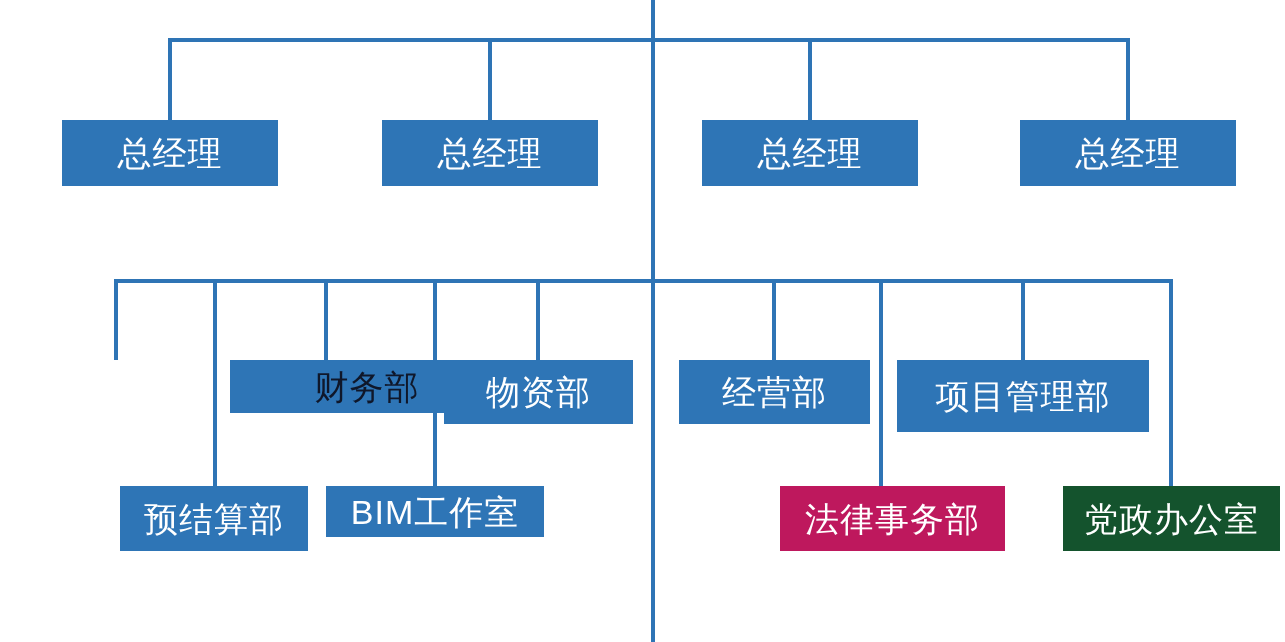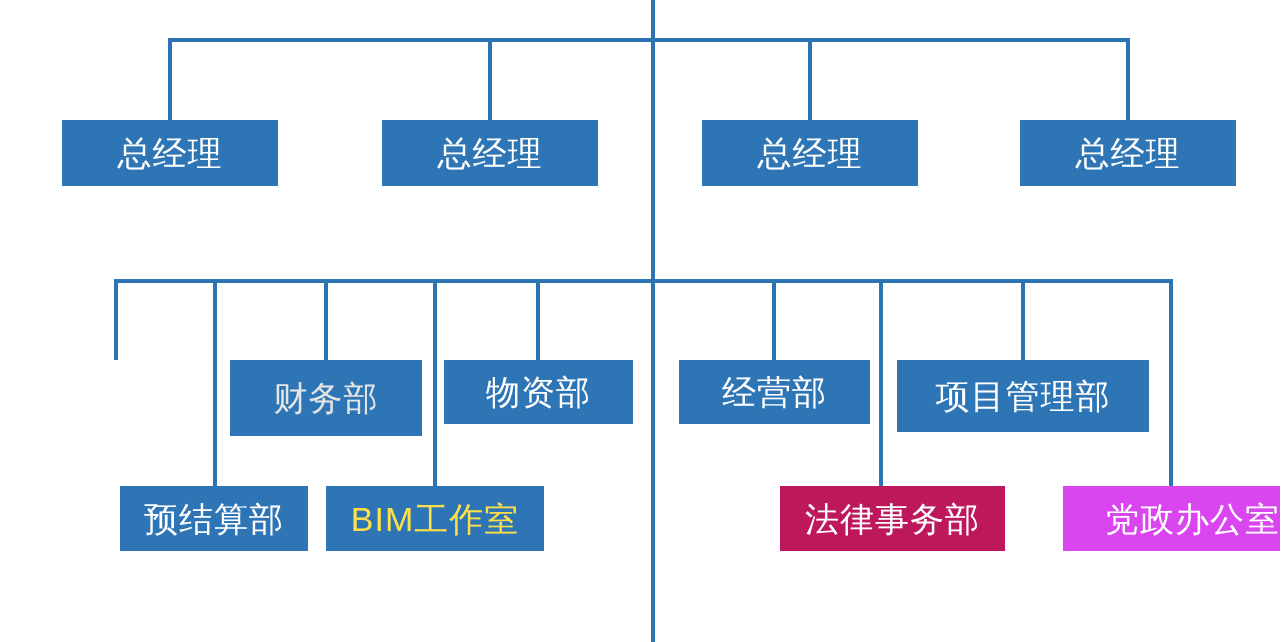"财务部" div.org-box { color: #e5e5e5 -> #0f172a; height: 76px -> 53px; padding-left: none -> 41px }
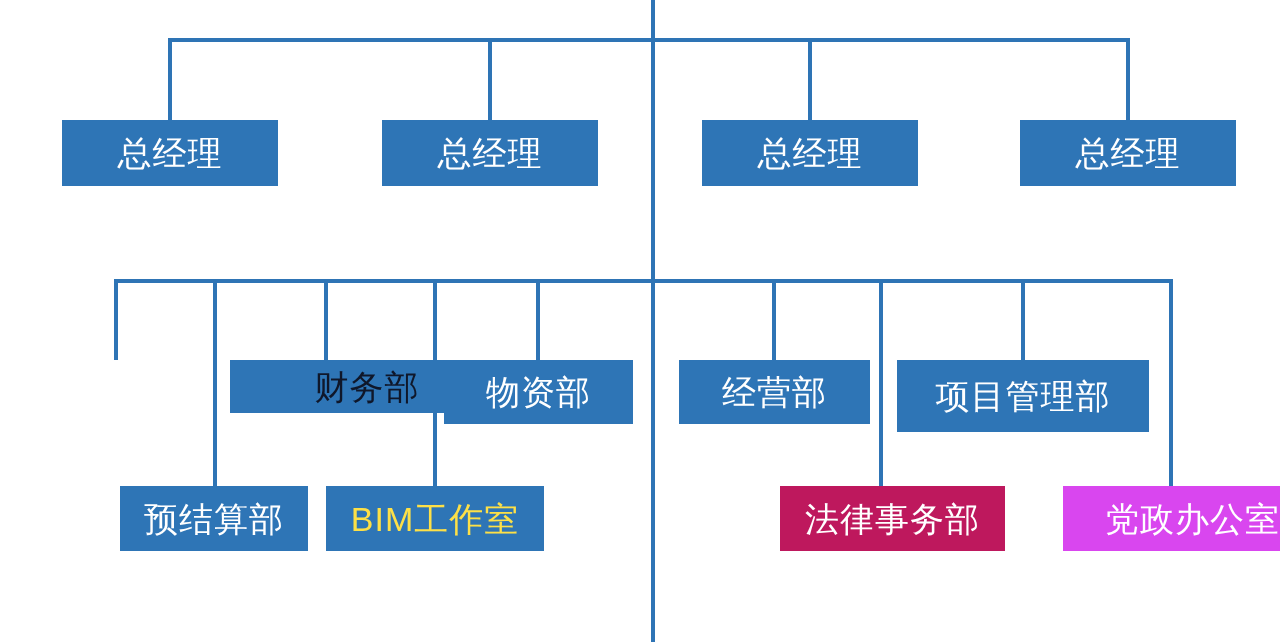"BIM工作室" div.org-box { color: #fde047 -> #ffffff; height: 65px -> 51px }
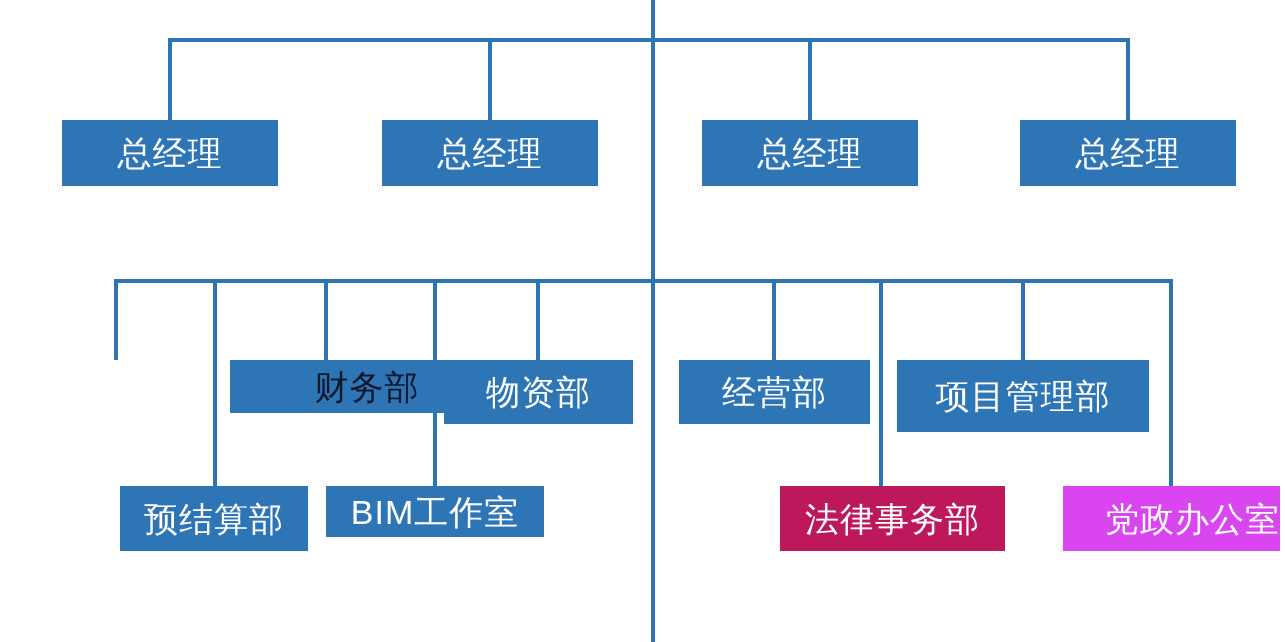"党政办公室" div.org-box { background: #d946ef -> #14532d; justify-content: flex-end -> none }
